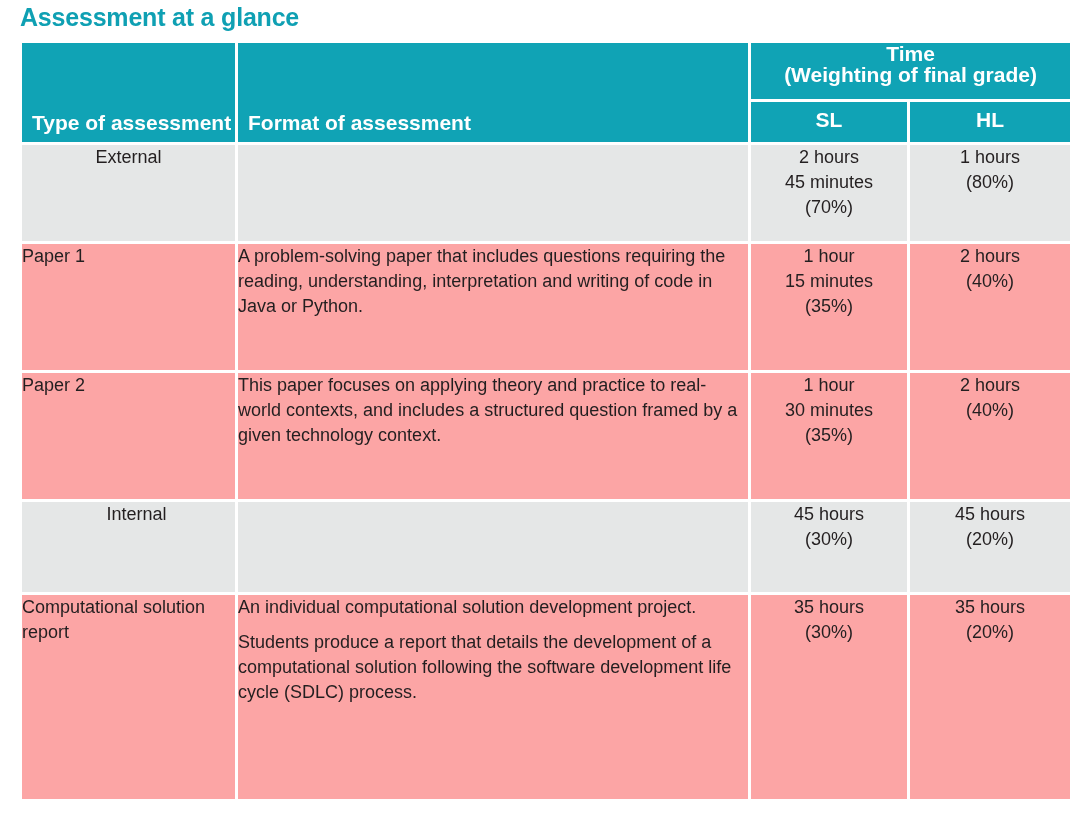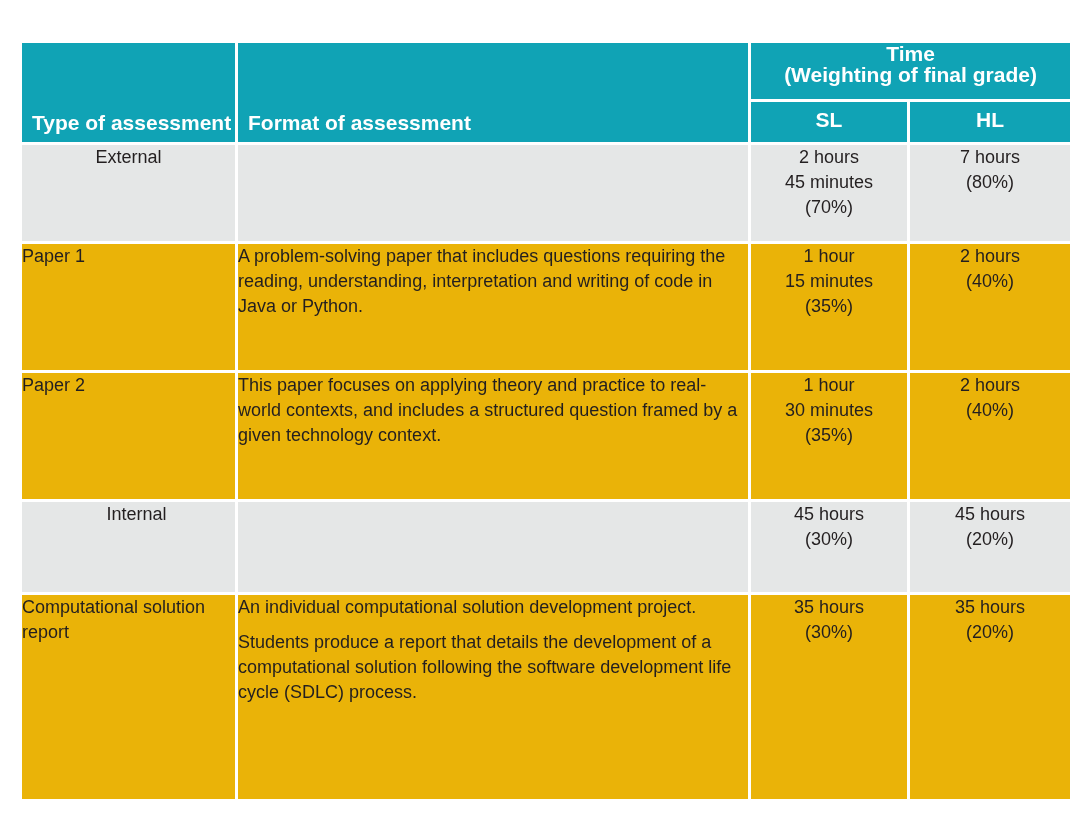"Assessment at a glance" div.page-title { html: none -> <div>Assessment at a glance</div> }
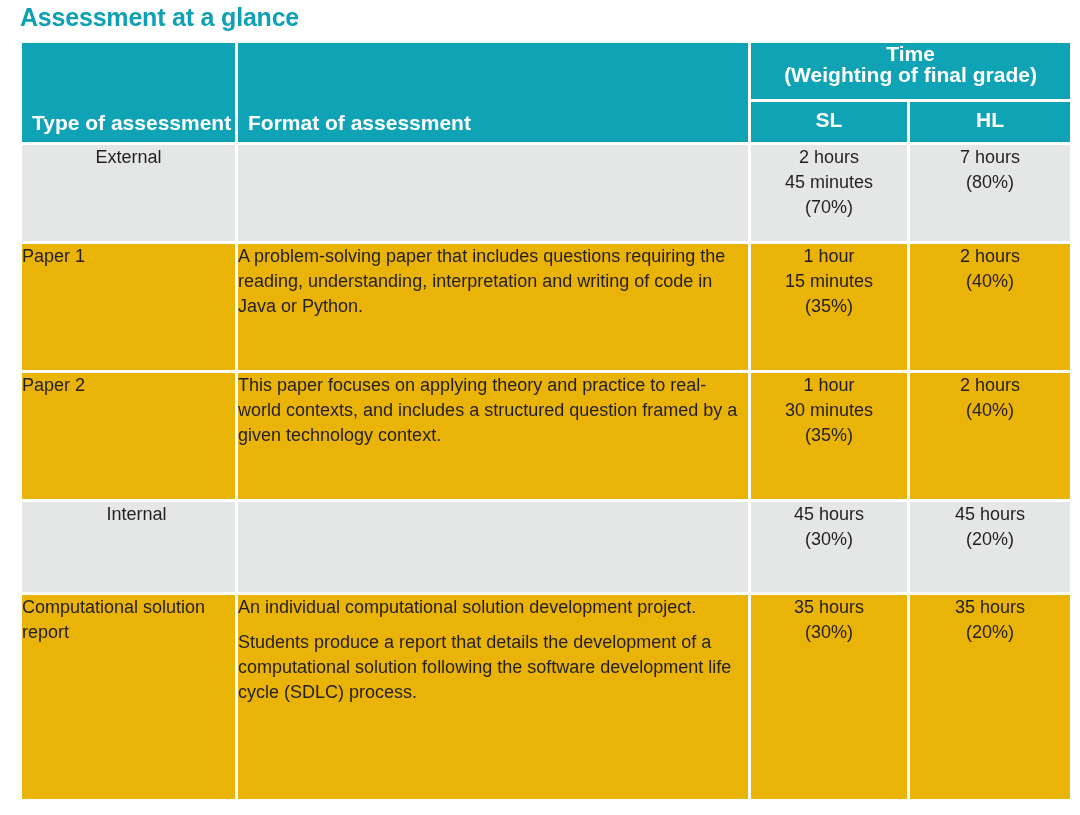"7 hours" span.ln { text: 7 -> 1 }
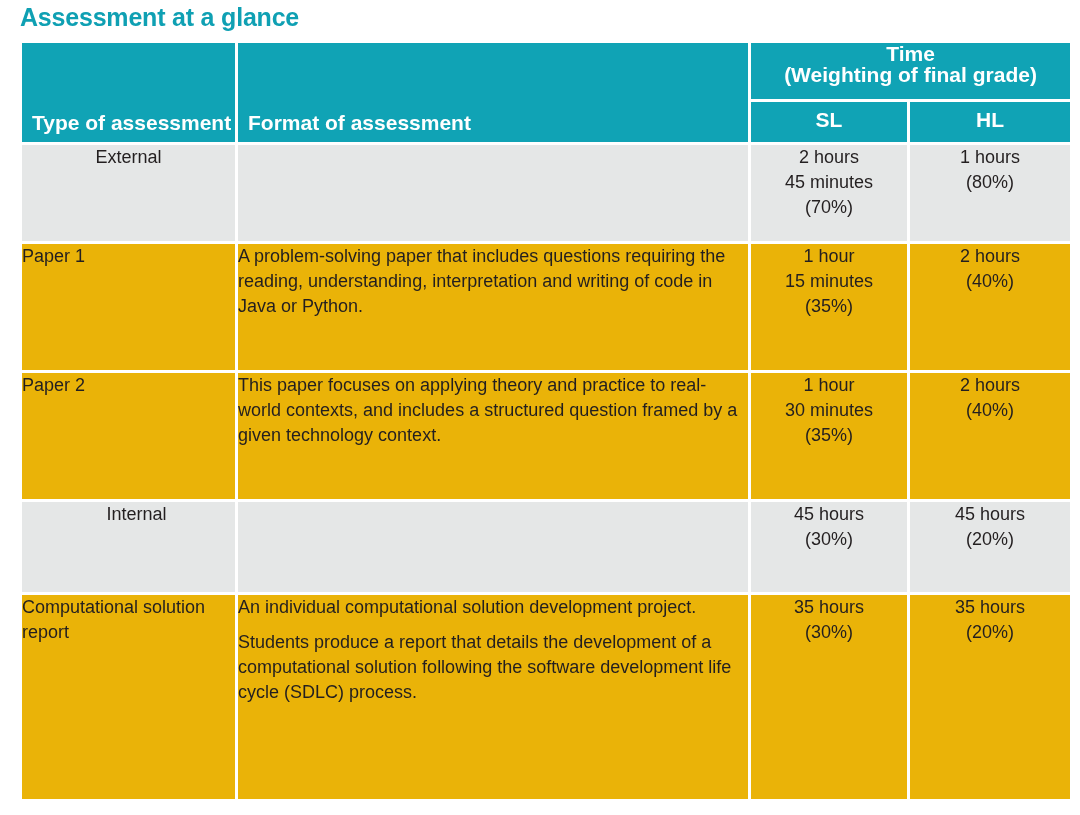"Paper 1" .row-light td { background: #eab308 -> #fca5a5 }
